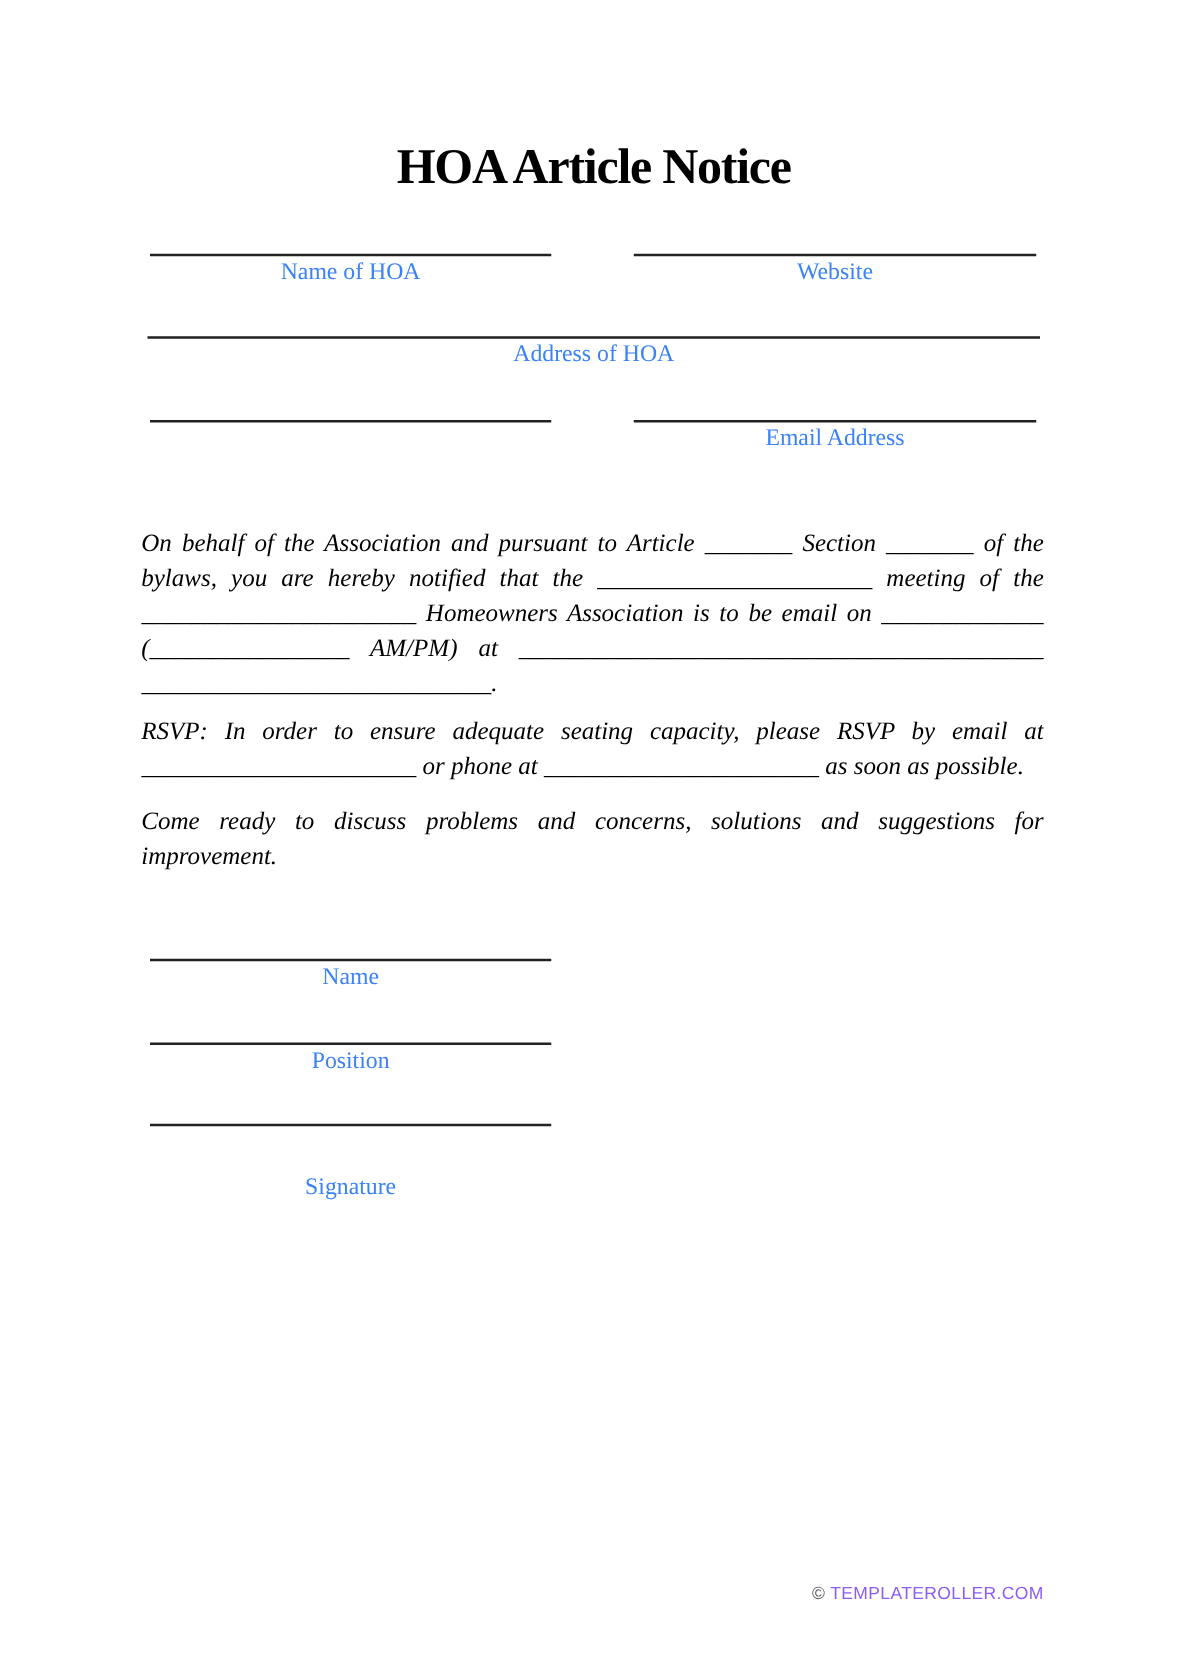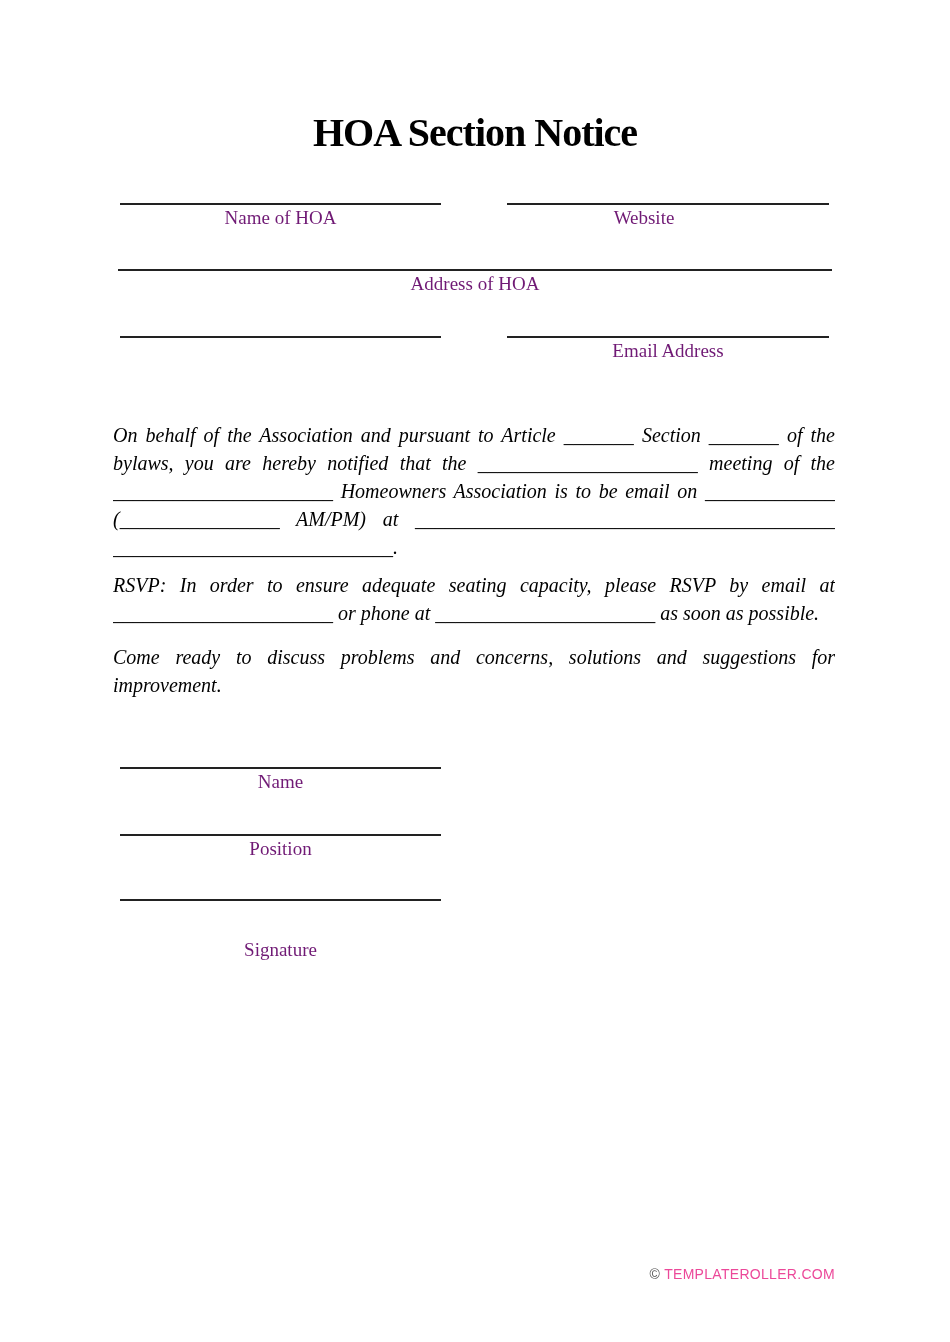"HOA Section Notice" h1.title { text: Section -> Article }
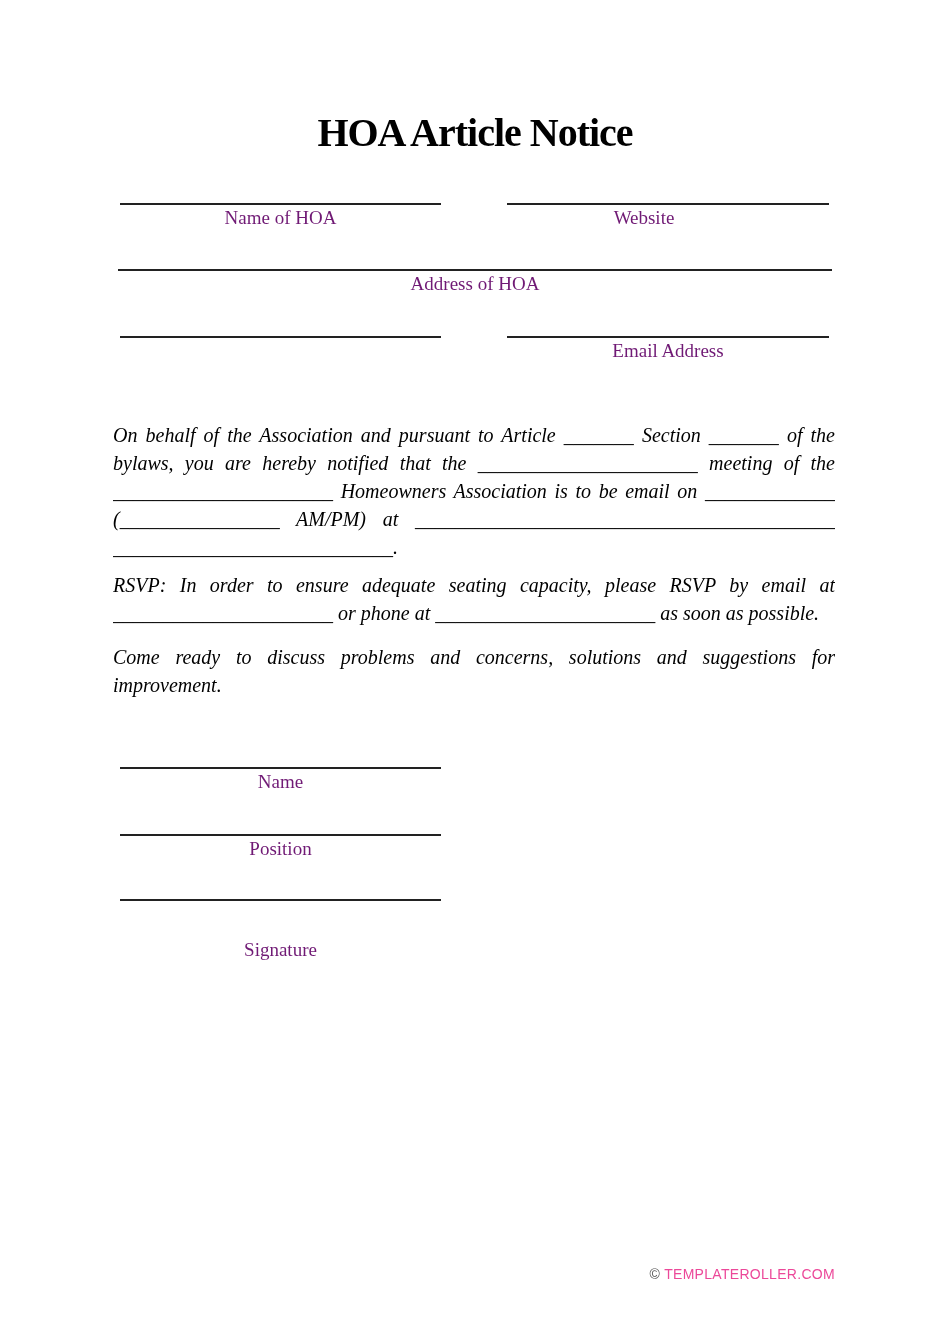"Name of HOA" .flabel { color: #701a75 -> #3b82f6 }
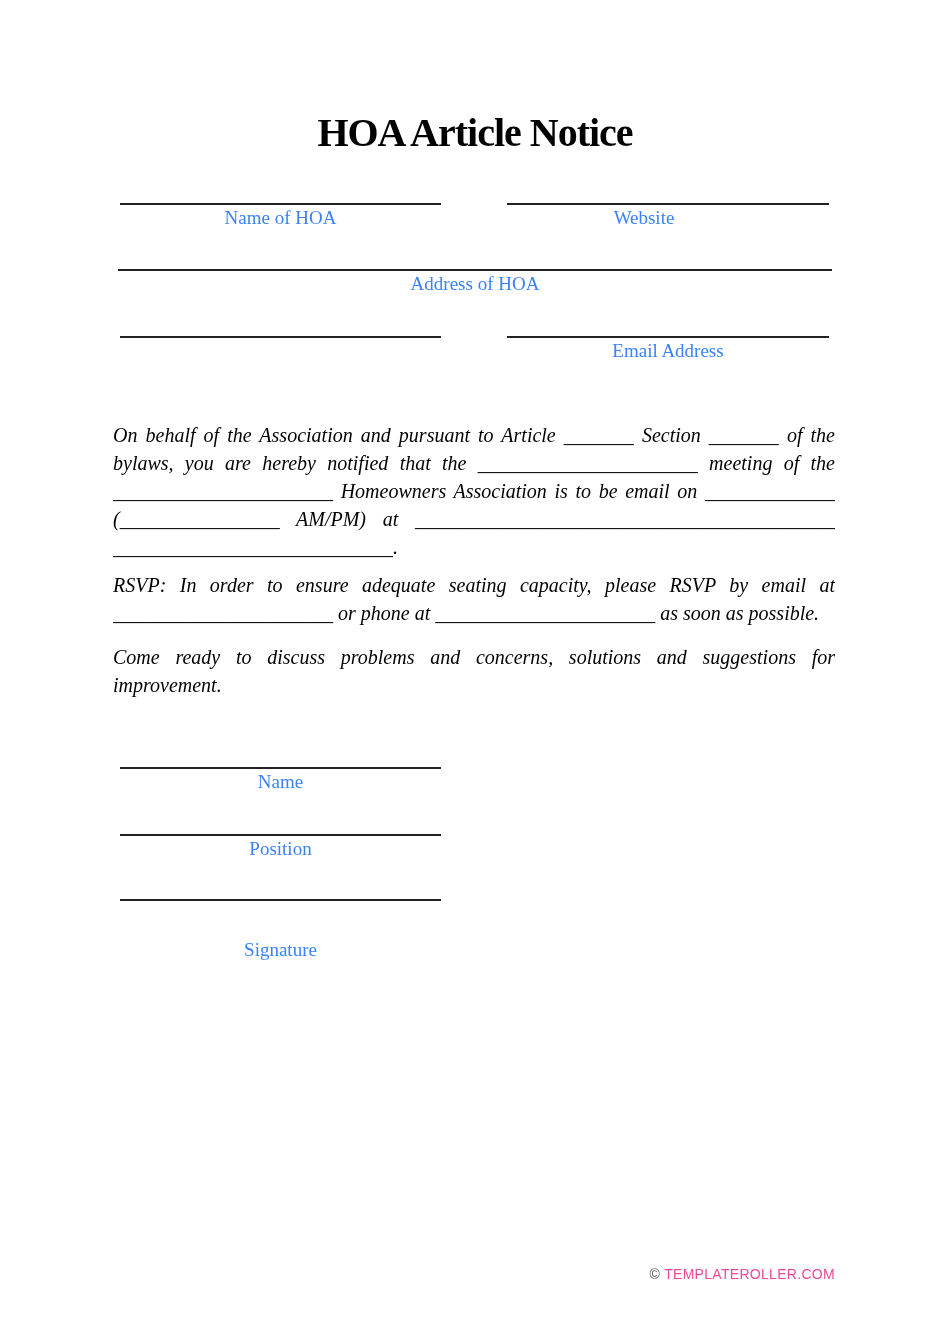"Website" div.flabel { left: 483px -> 507px }
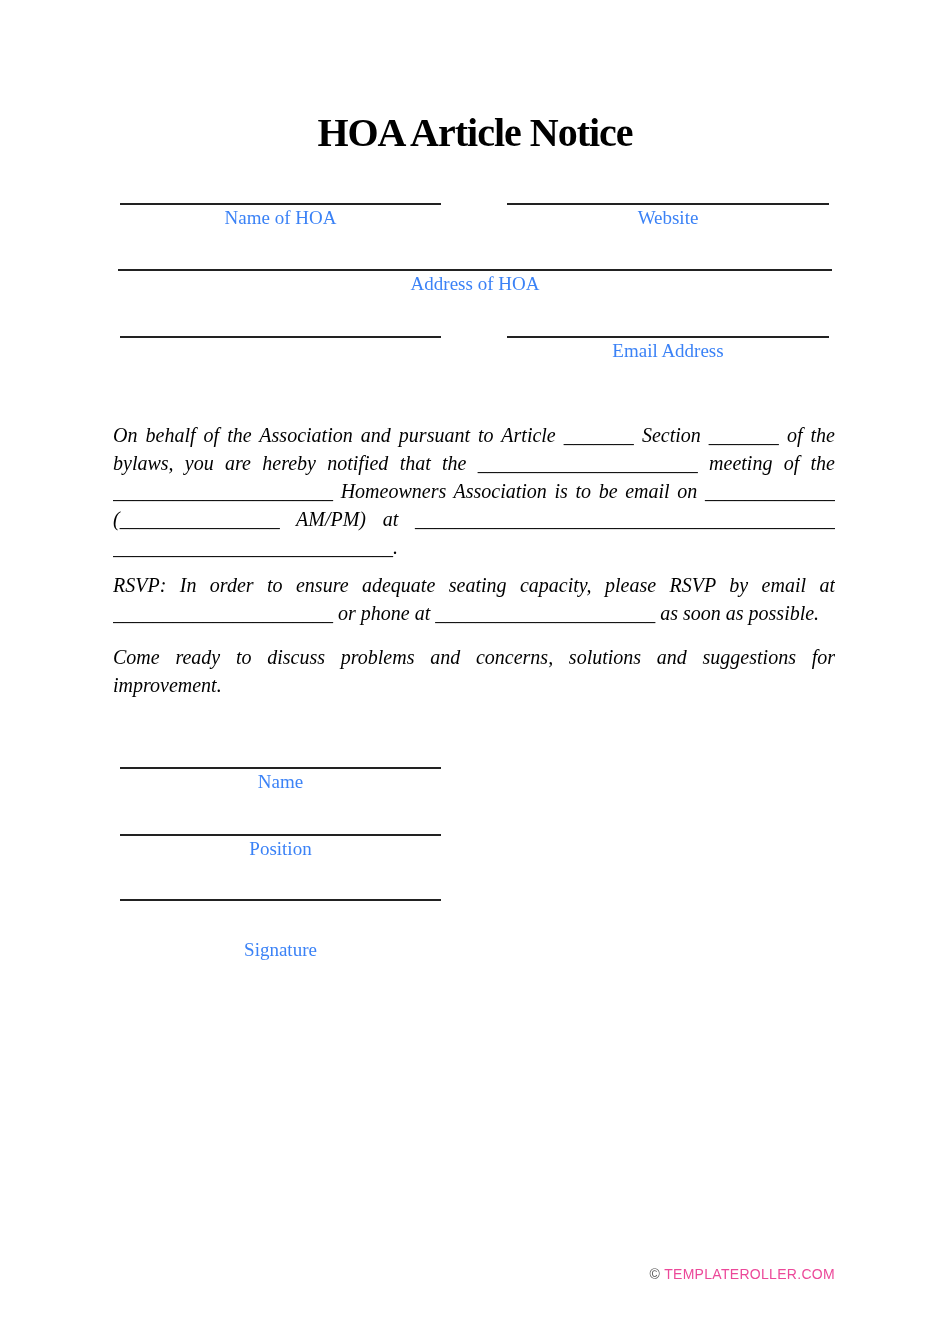"TEMPLATEROLLER.COM" .footer .site { color: #ec4899 -> #8b5cf6 }
